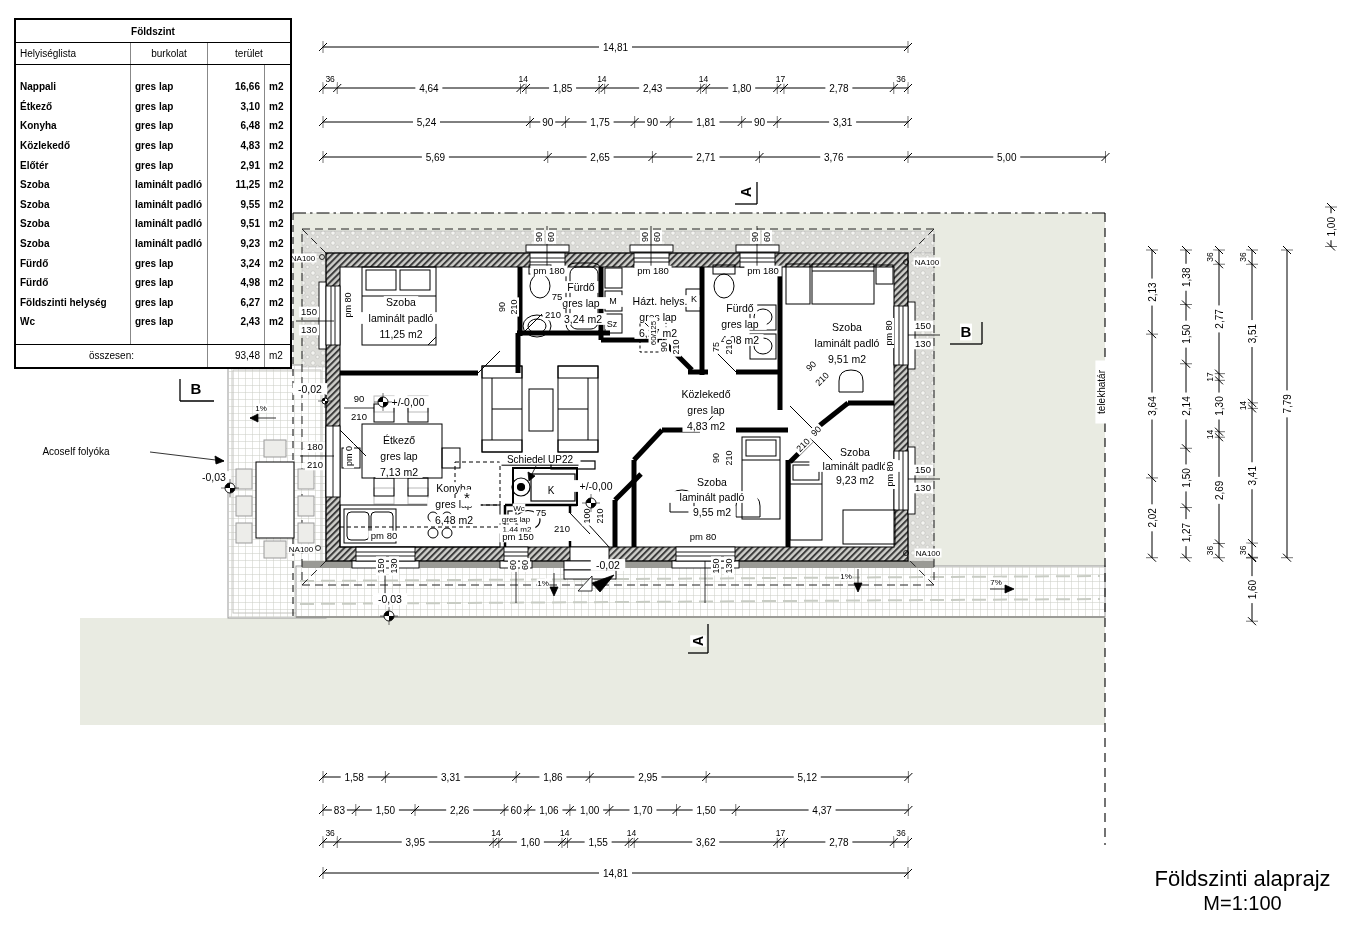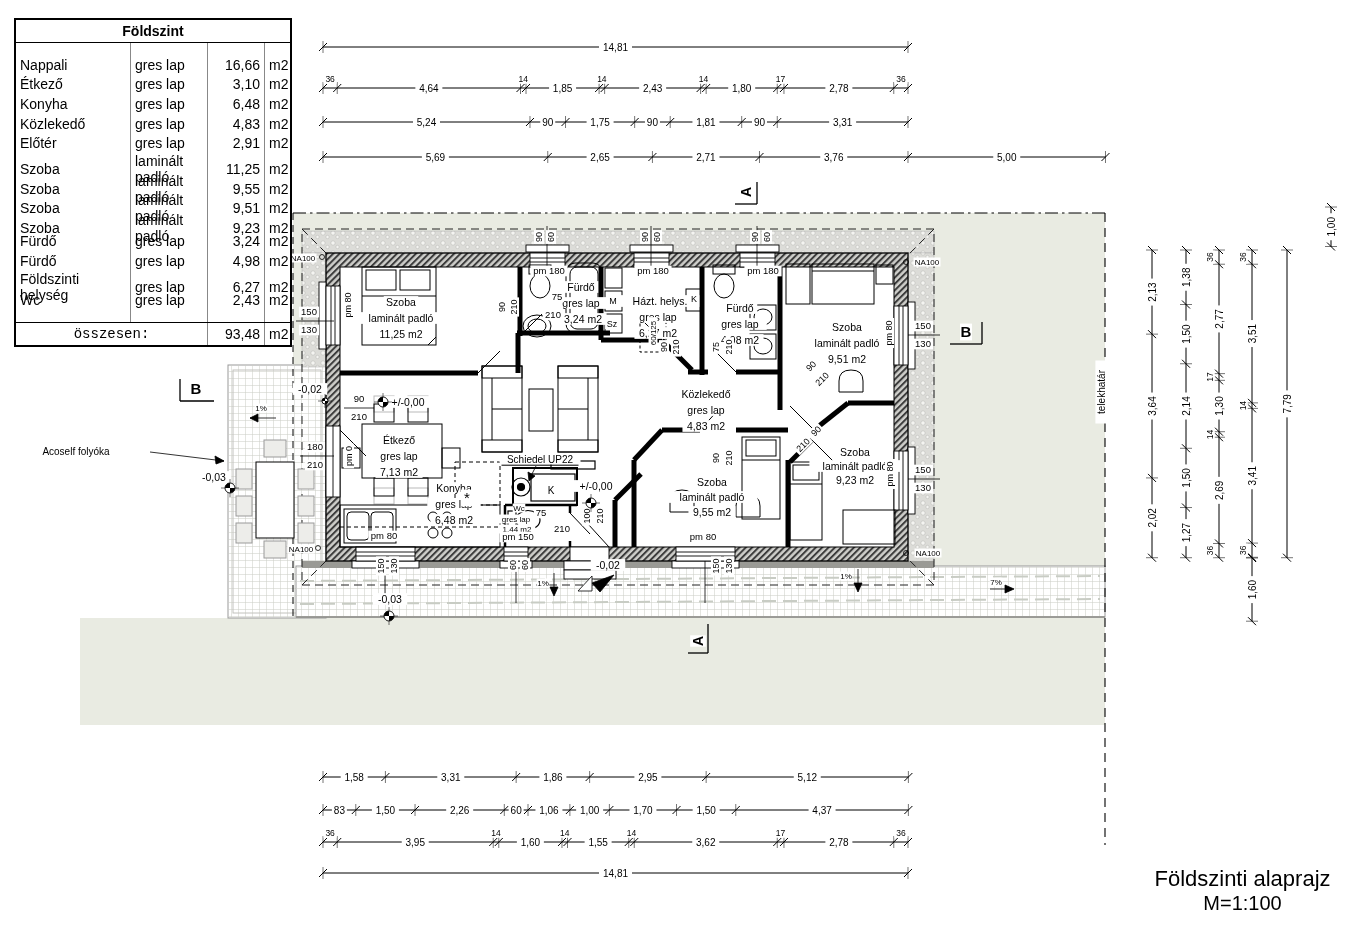"Földszint" #schedule { font-size: 14px -> 10px }
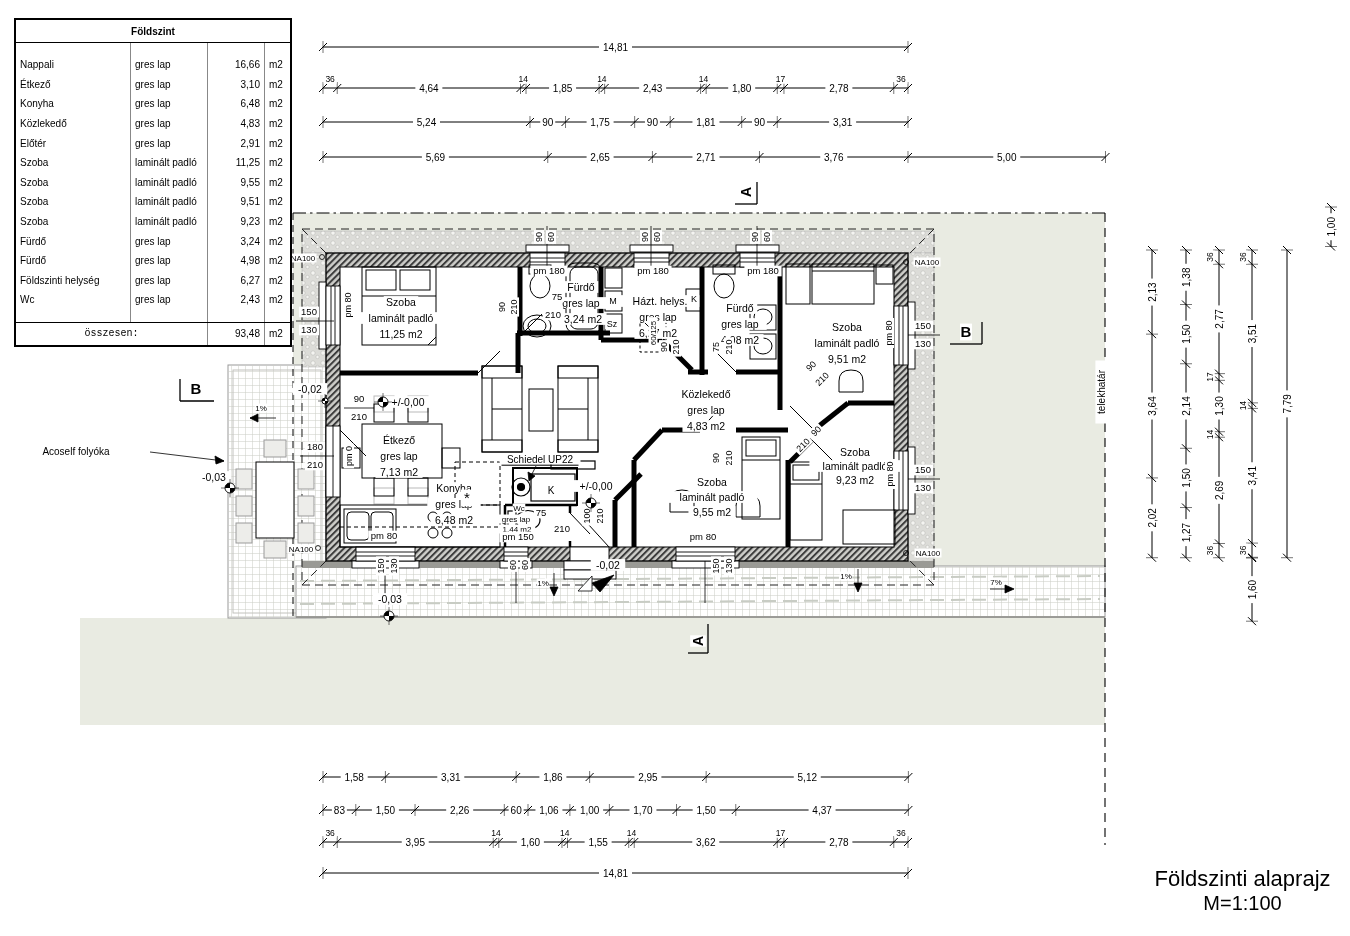"Helyiséglista" div.srow { html: none -> <div> <div>Helyiséglista</div> <div>burkolat</div> <div>terület</div> </div> }
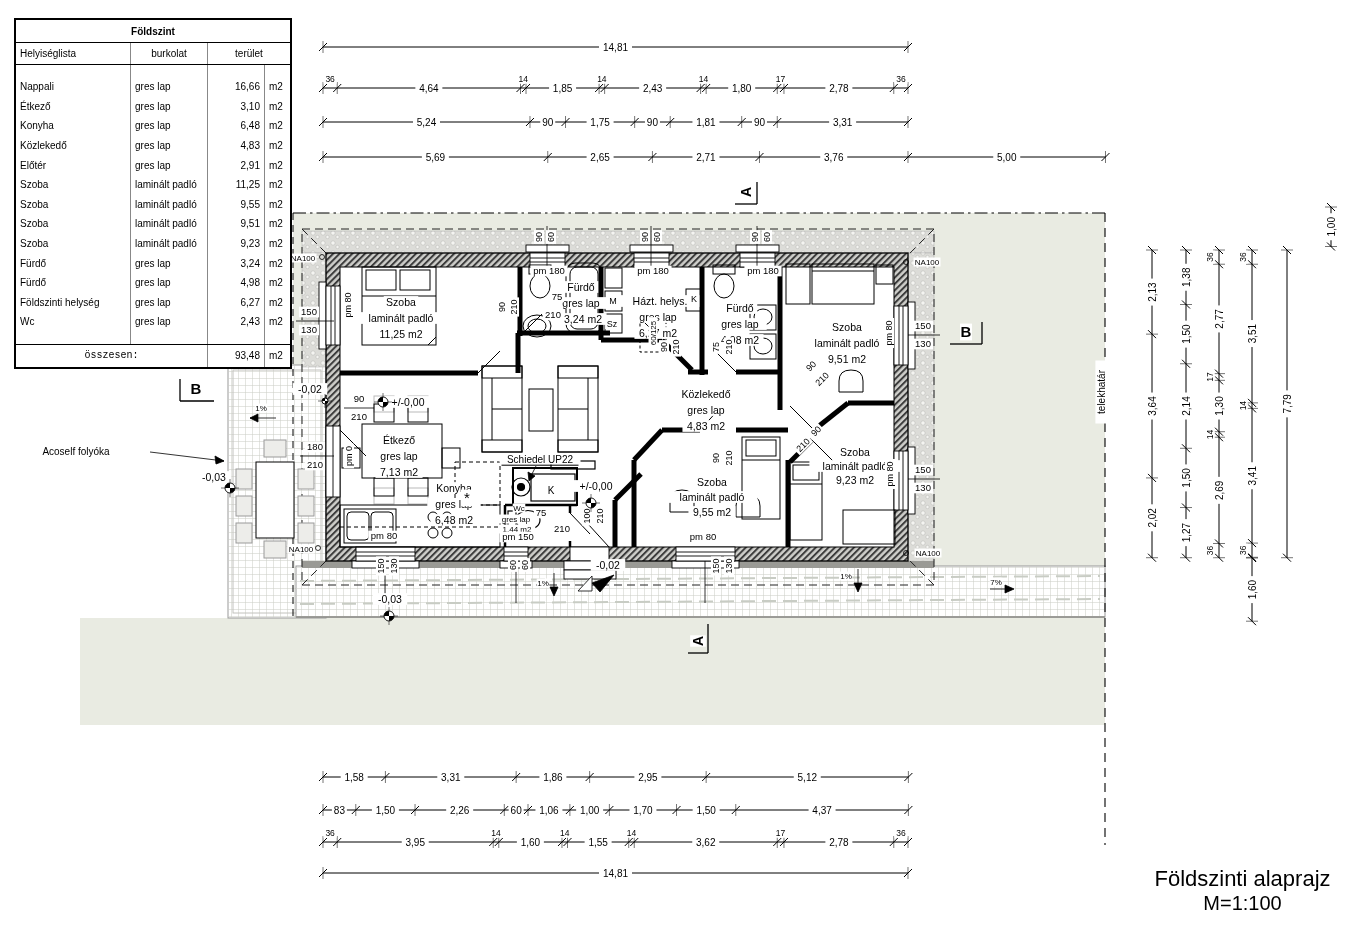"Nappali" .datarow { font-weight: none -> bold }
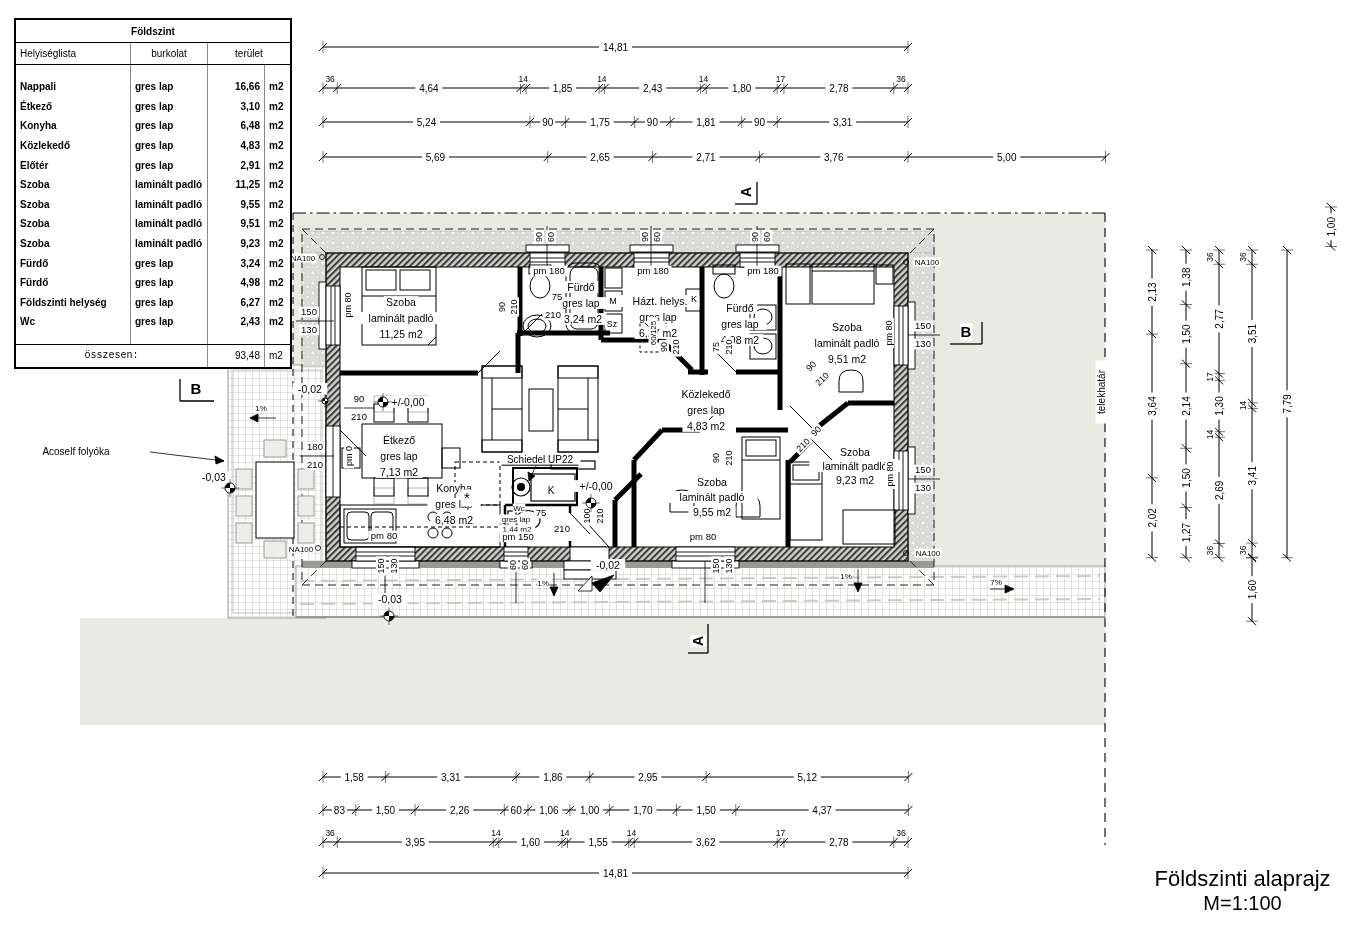"összesen:" .totalrow .c12 { font-family: Liberation Mono, monospace -> none }
